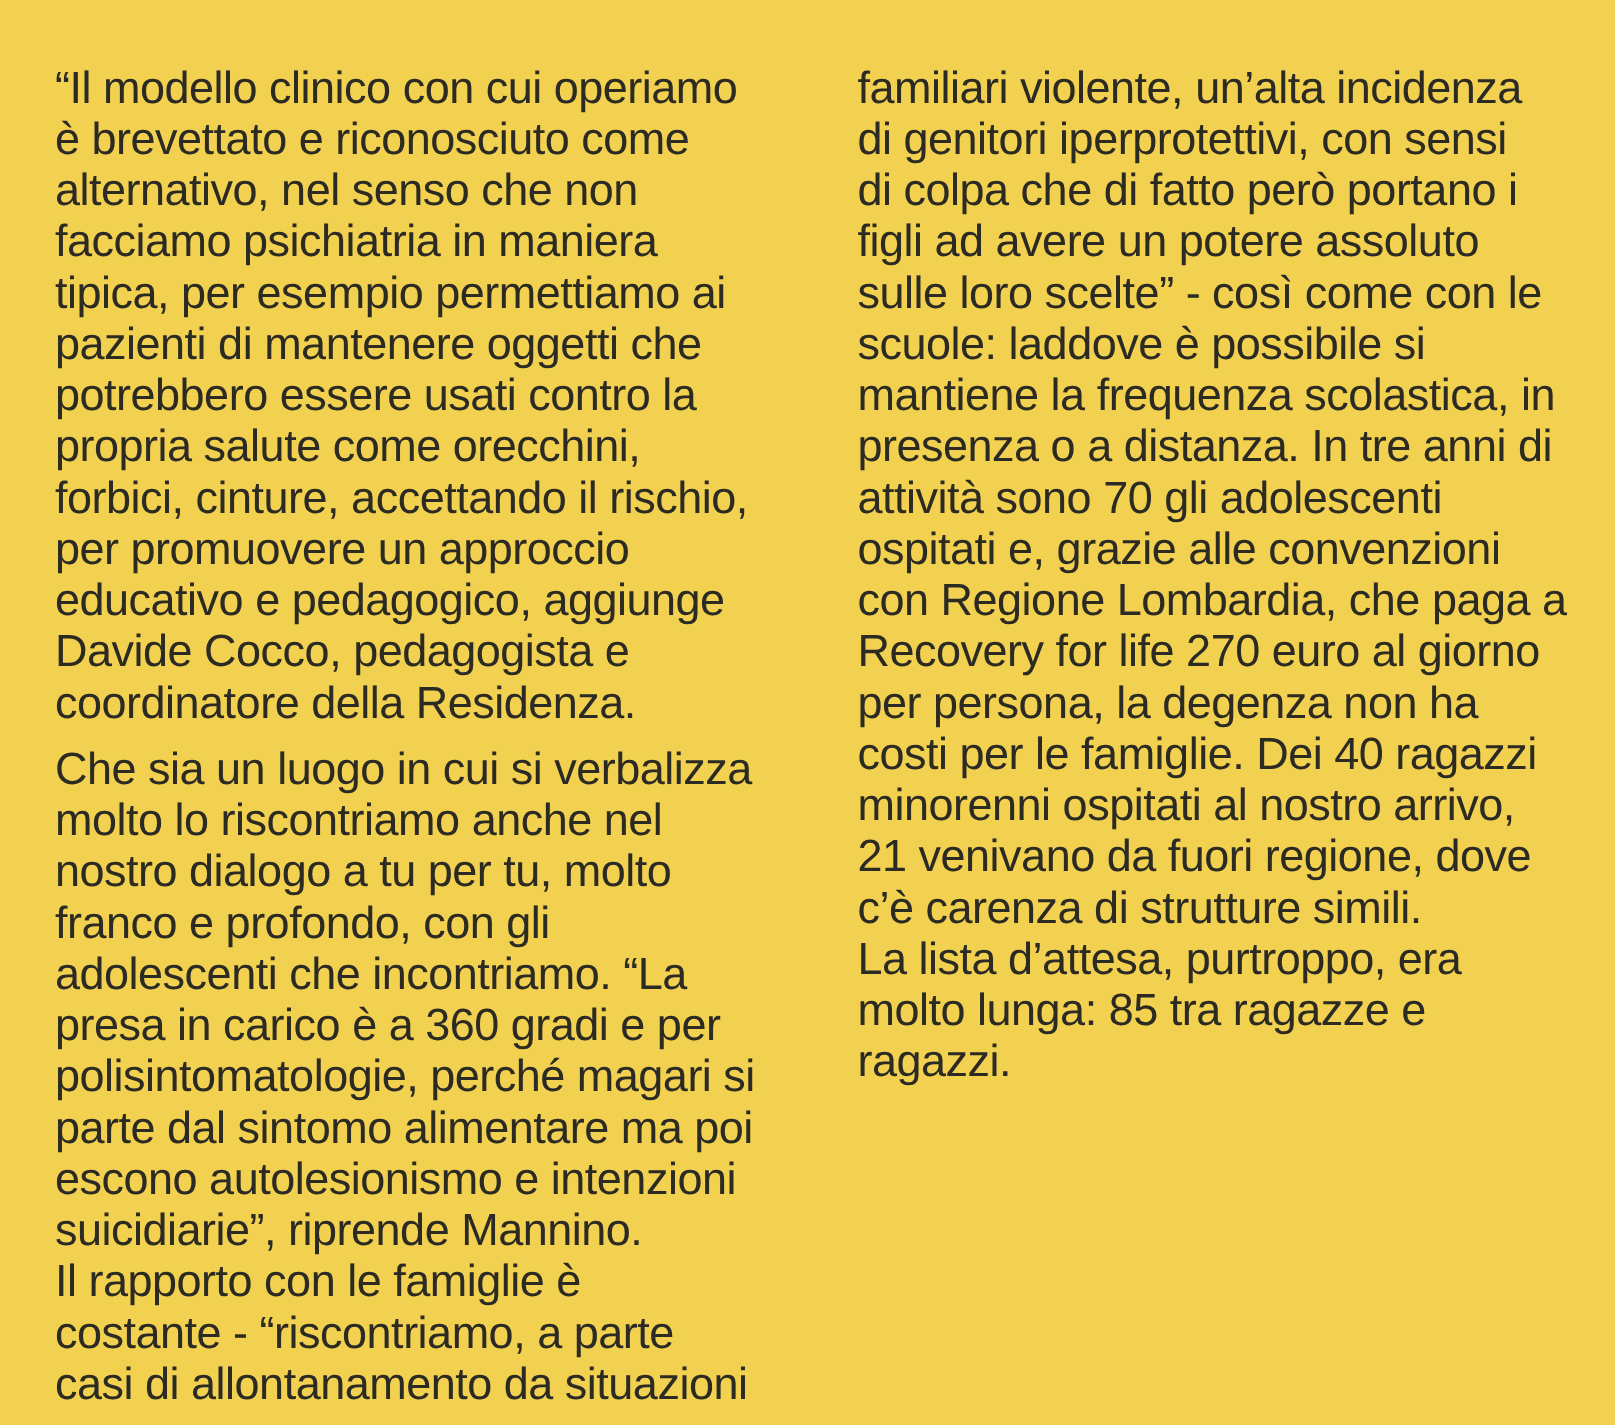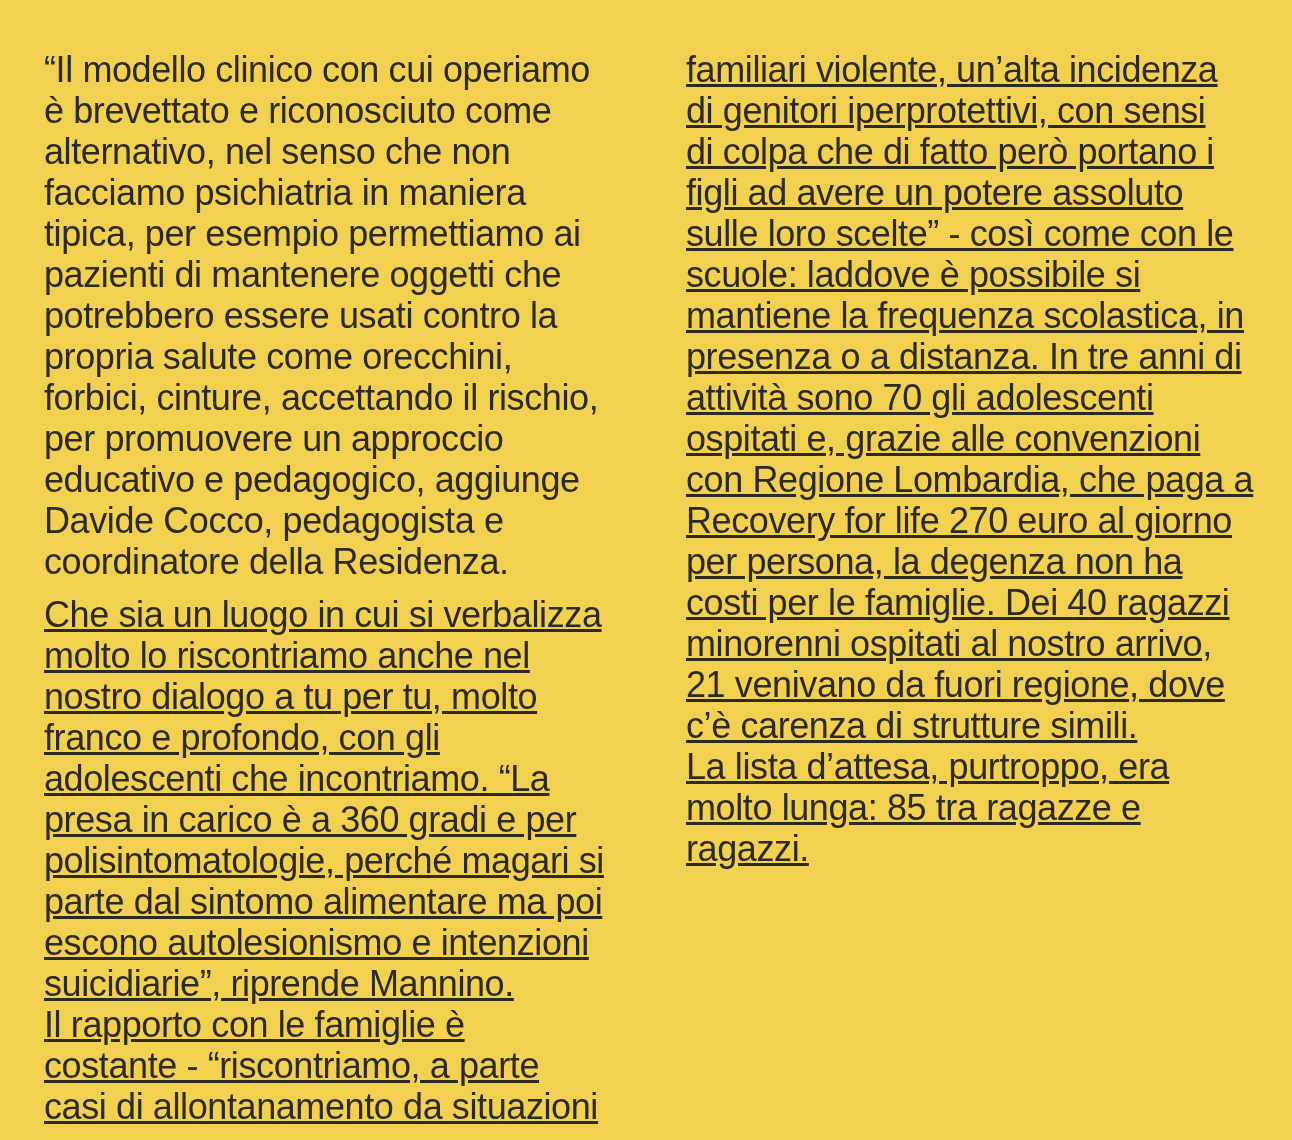"familiari violente, un’alta incidenza" .column p:last-child { text-decoration: underline -> none }
